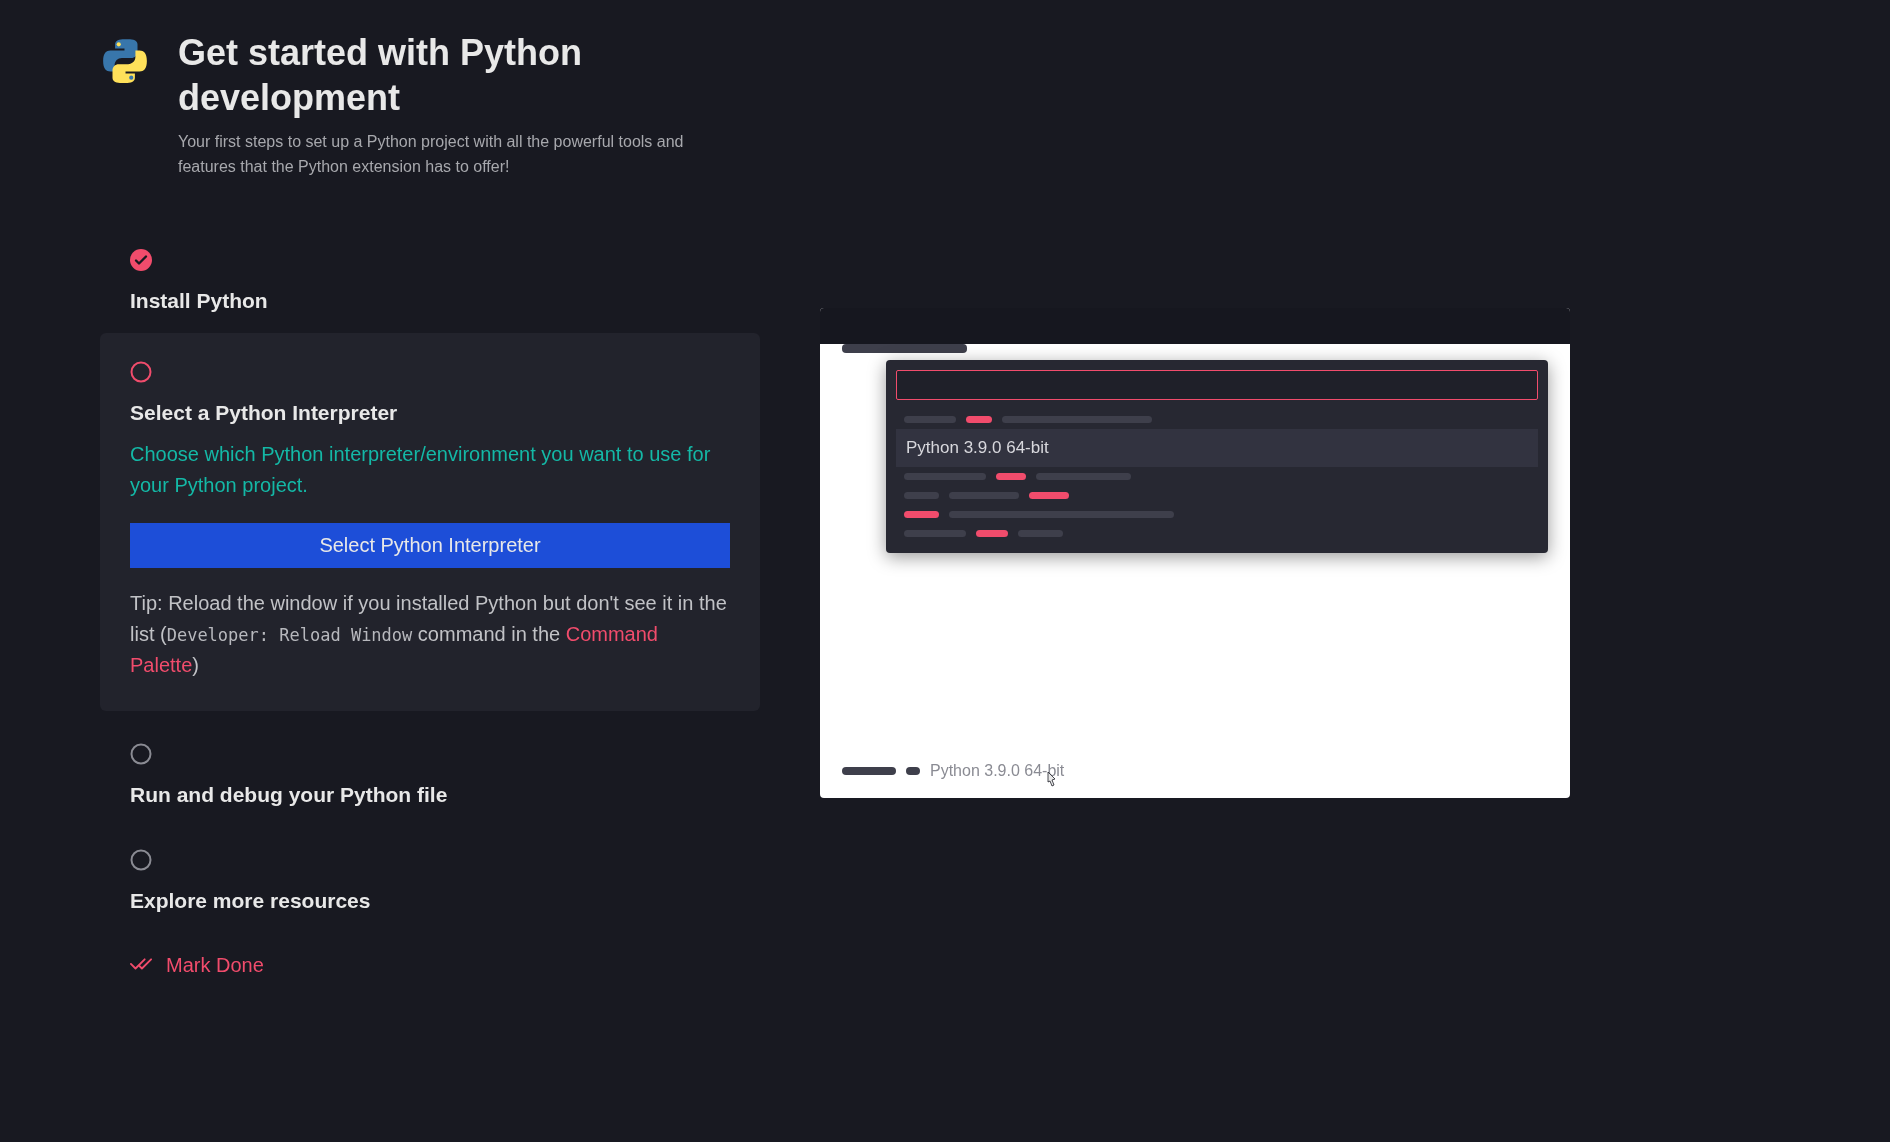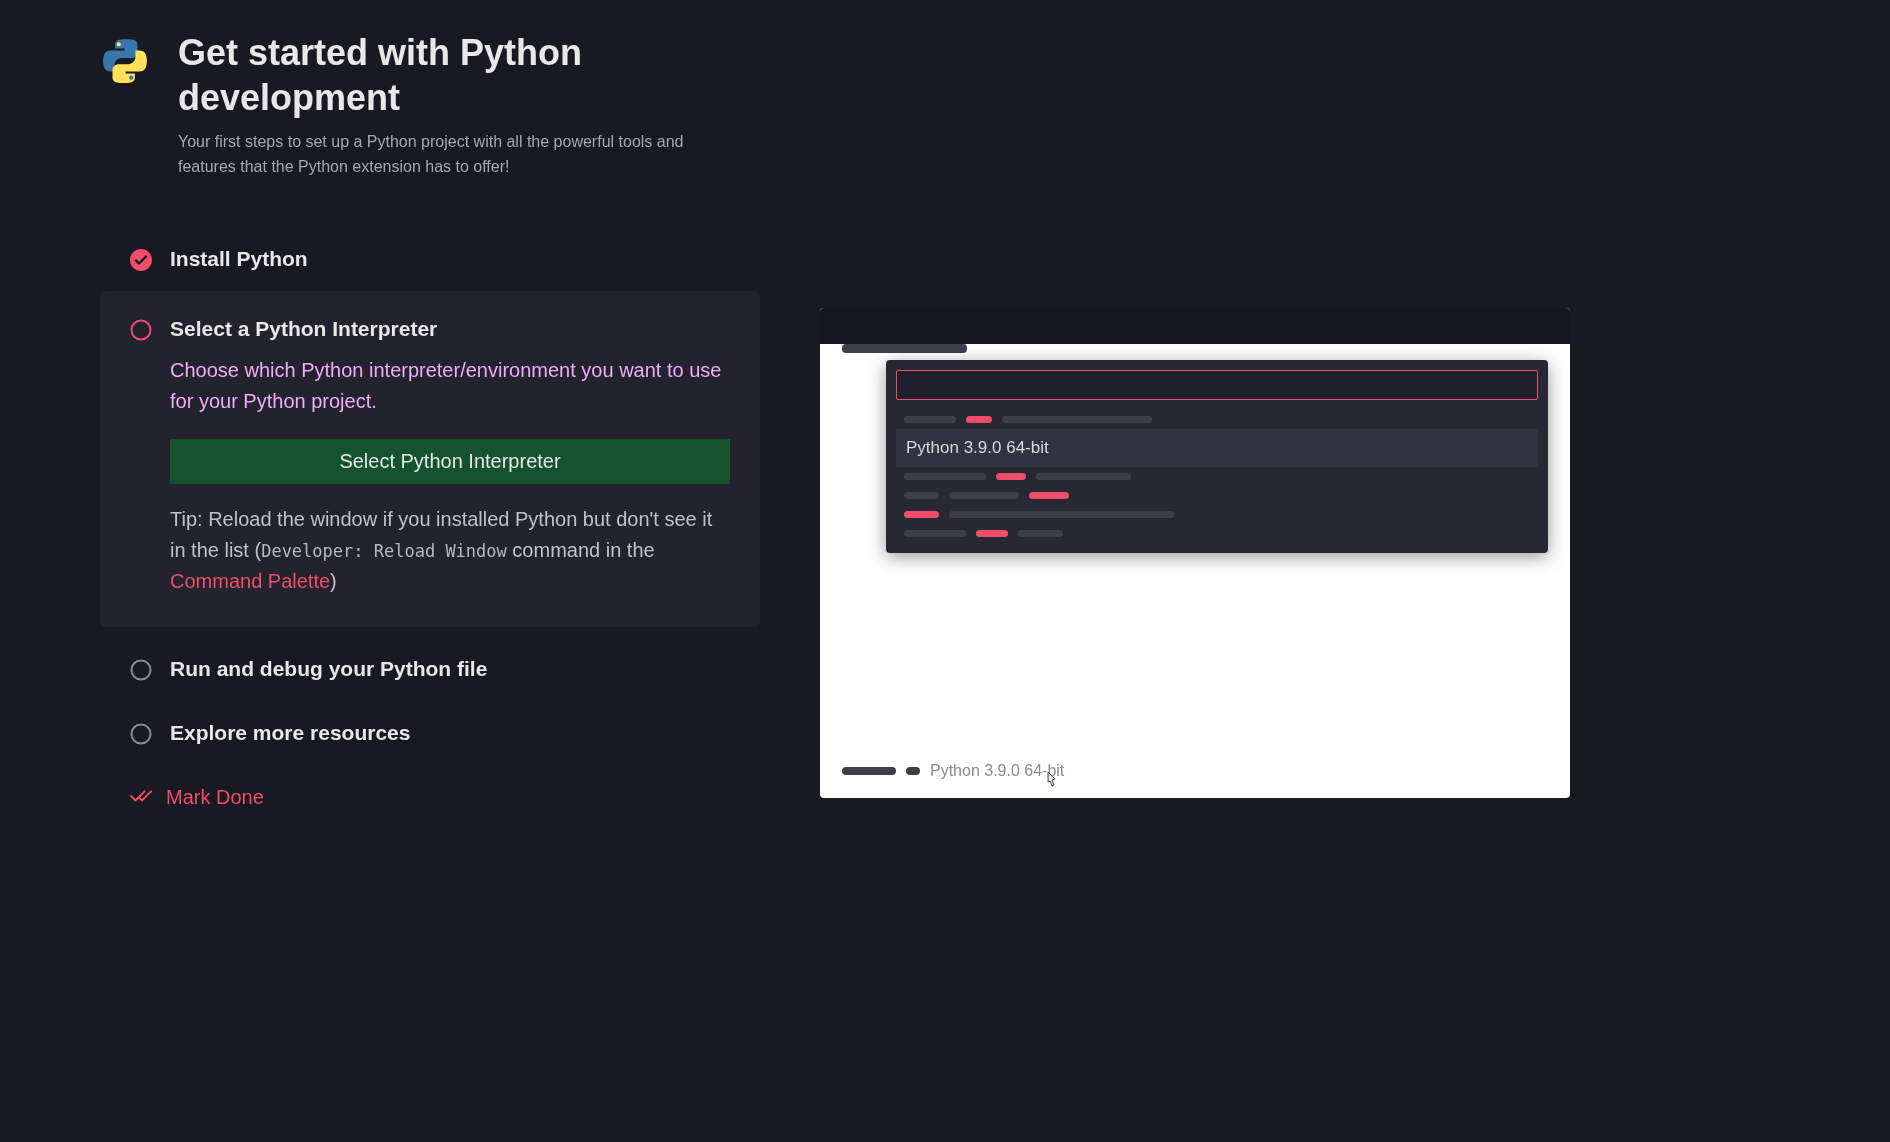"Install Python" .step { flex-direction: none -> column }
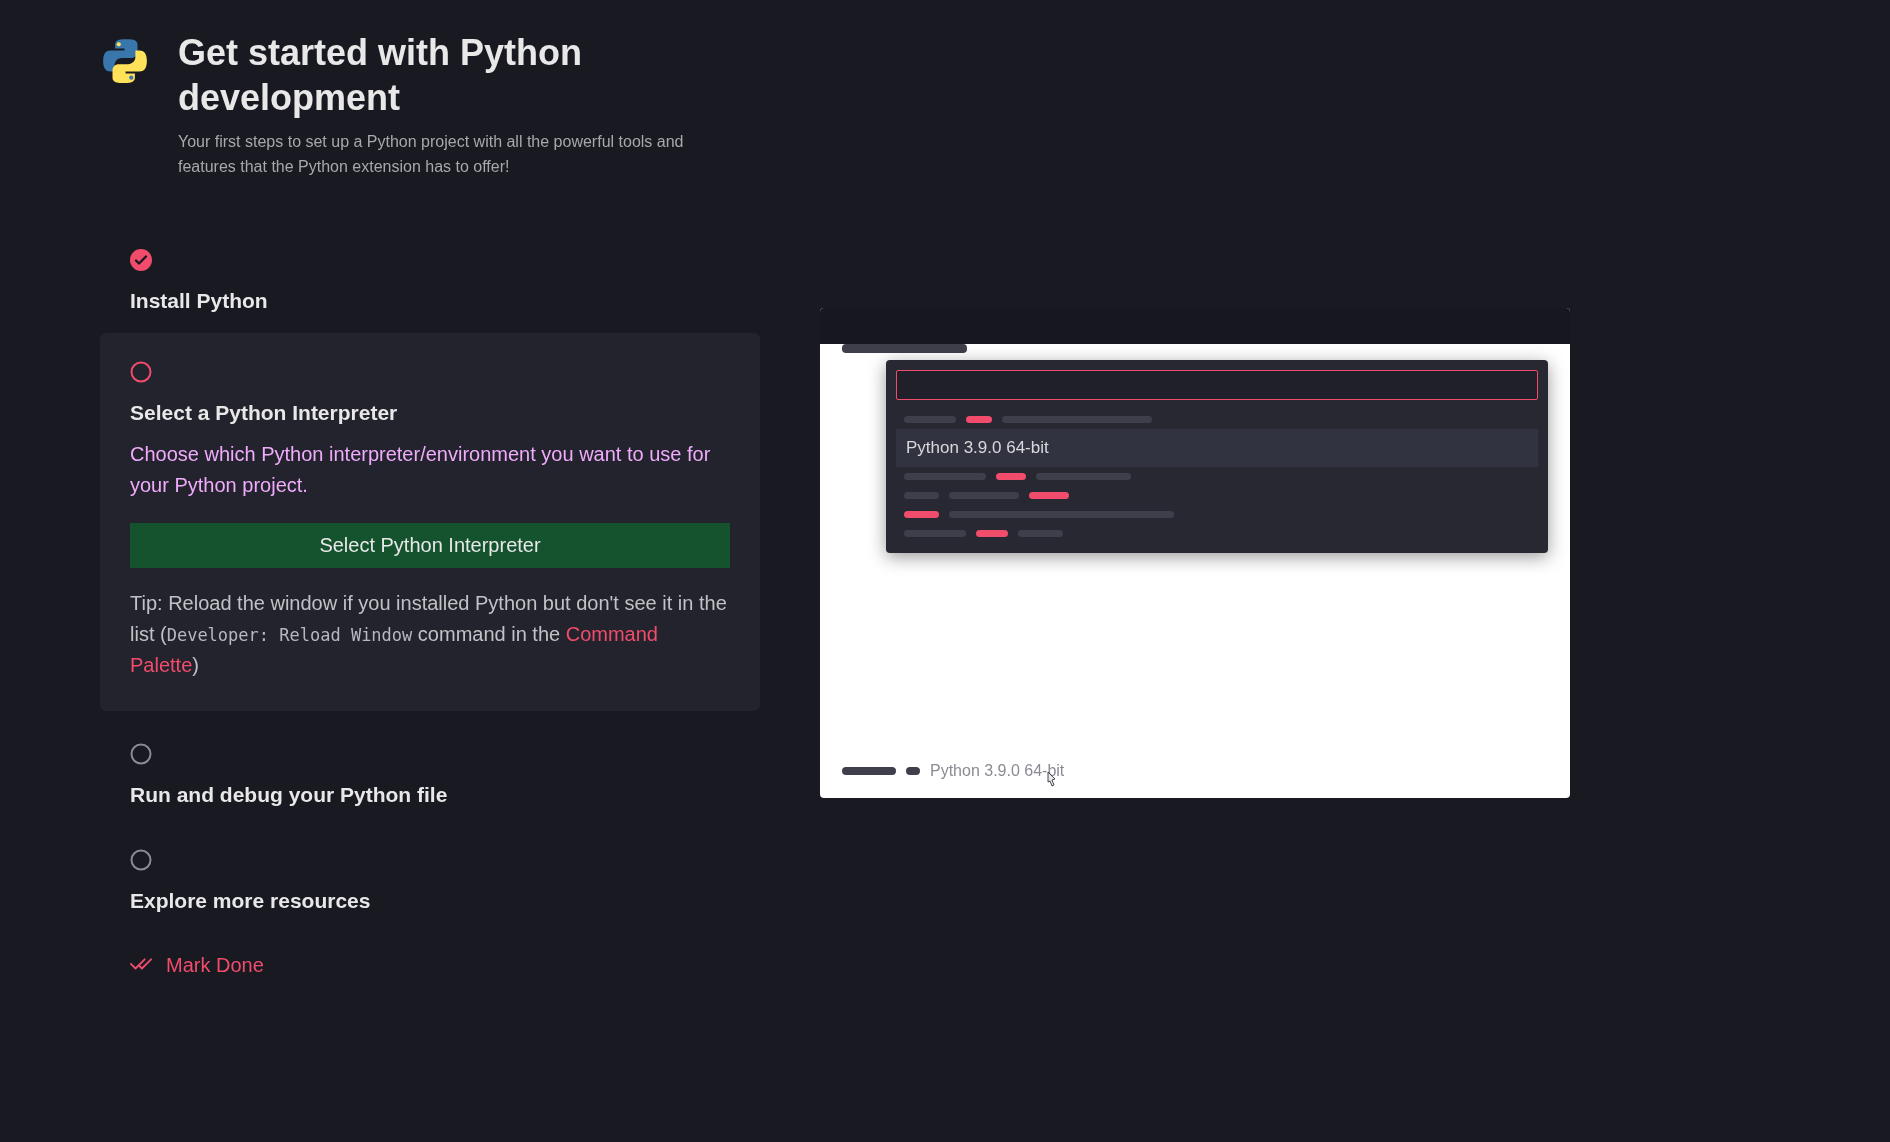"Choose which Python" .step-desc { color: #f0abfc -> #14b8a6 }
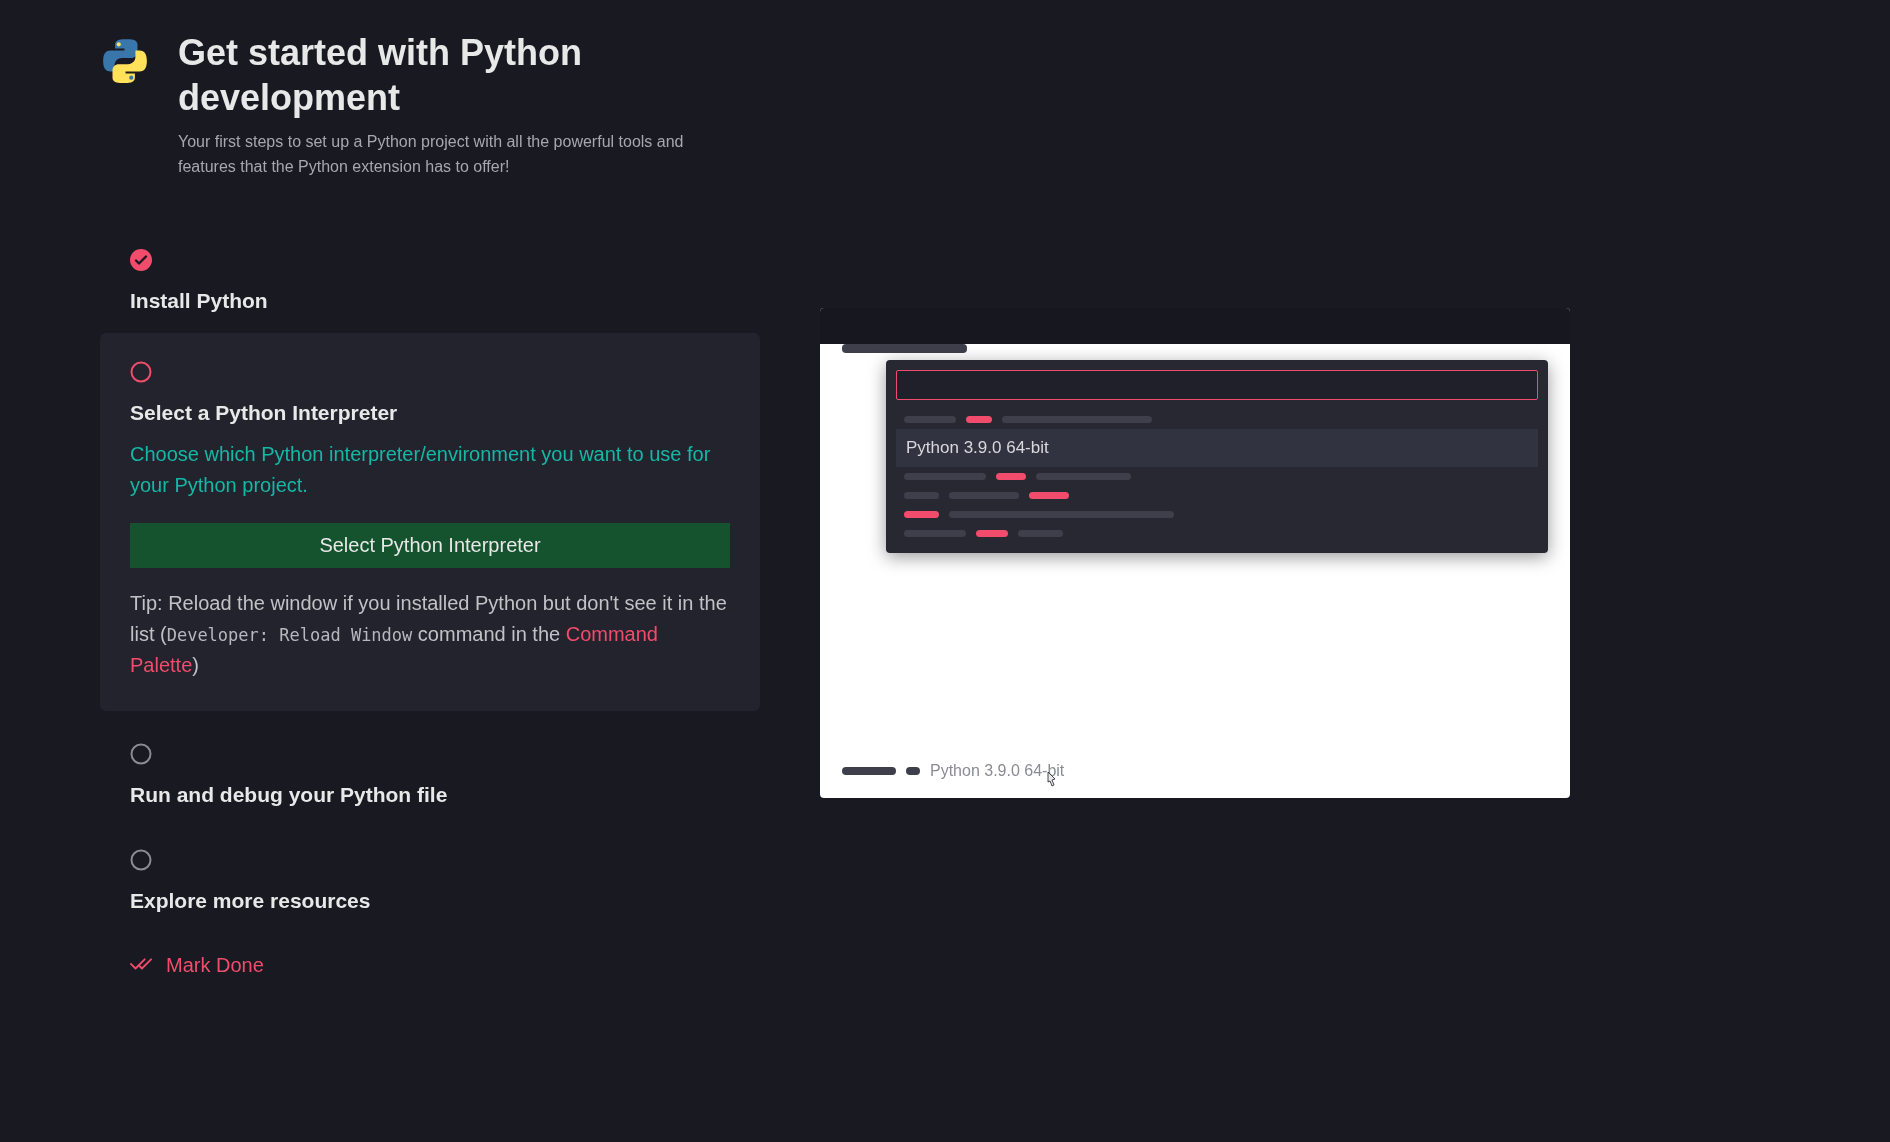"Select Python Interpreter" .interpreter-btn { background: #14532d -> #1d4ed8 }
